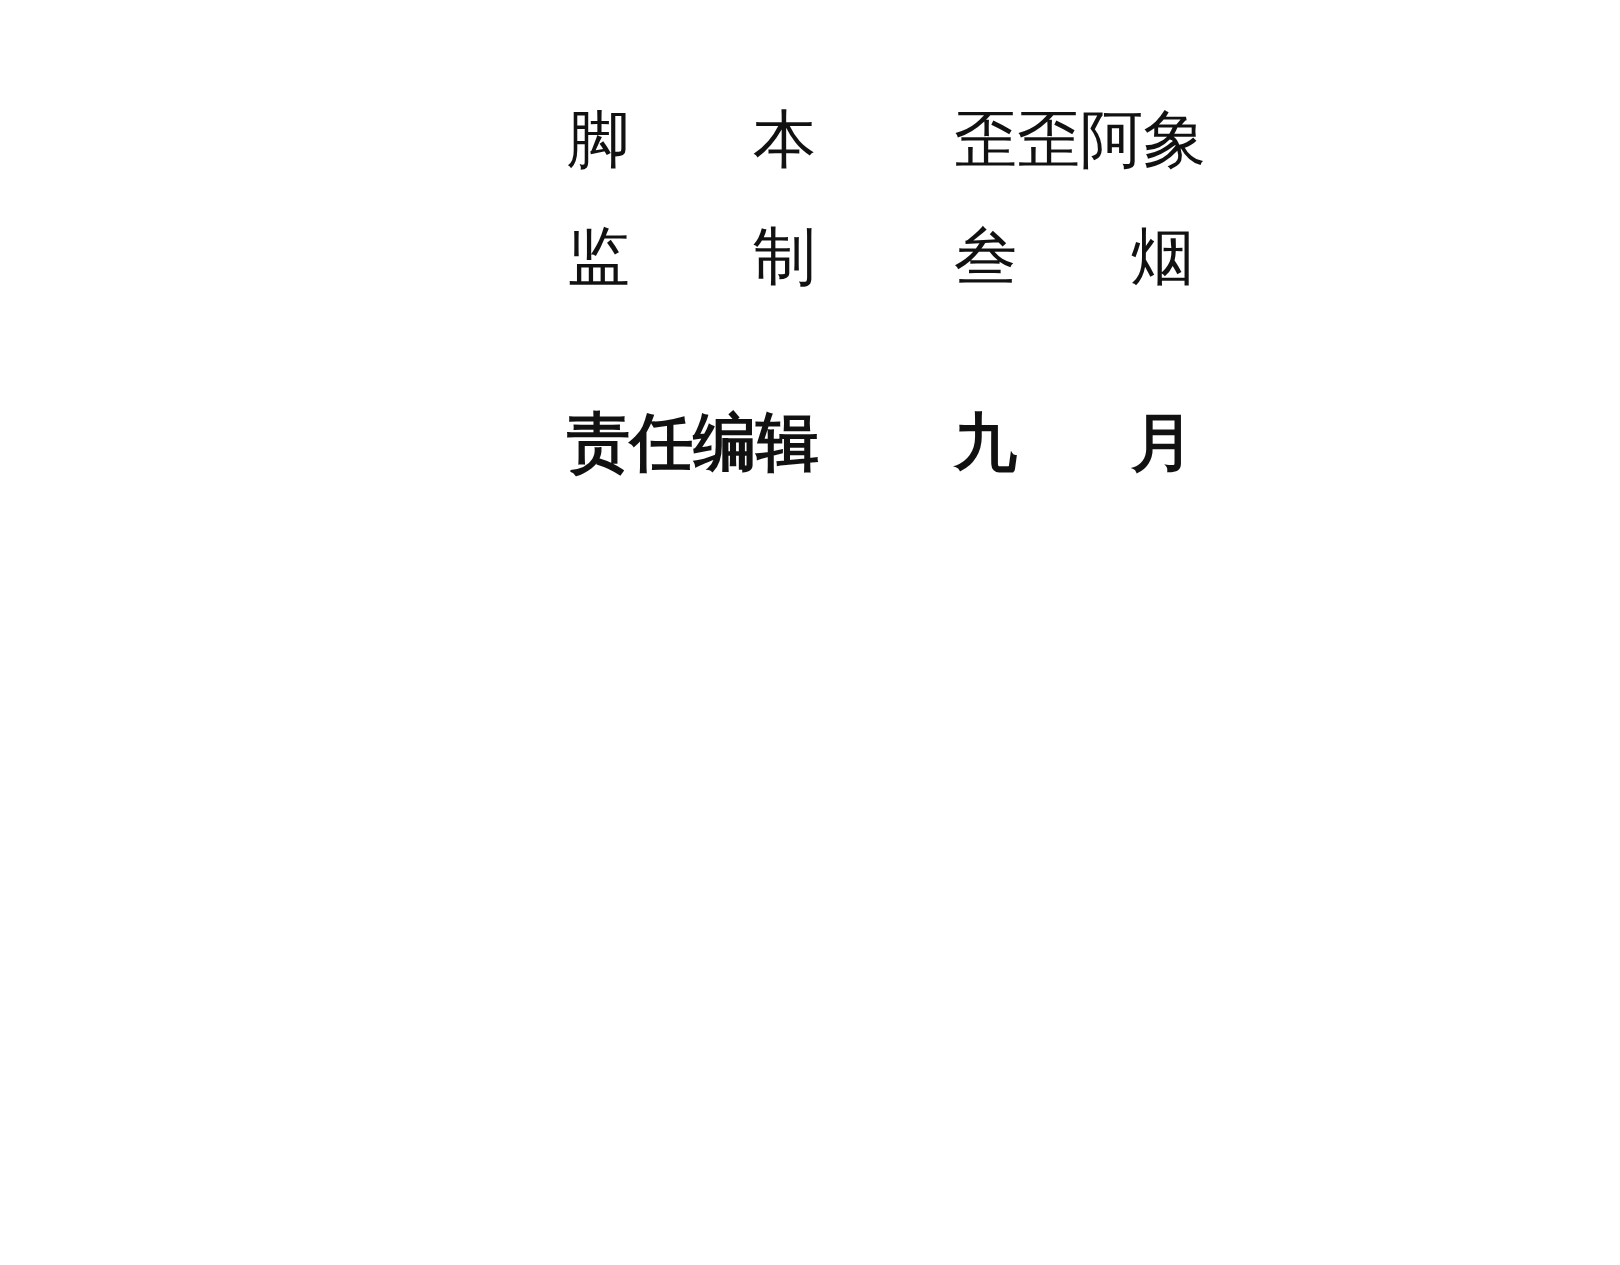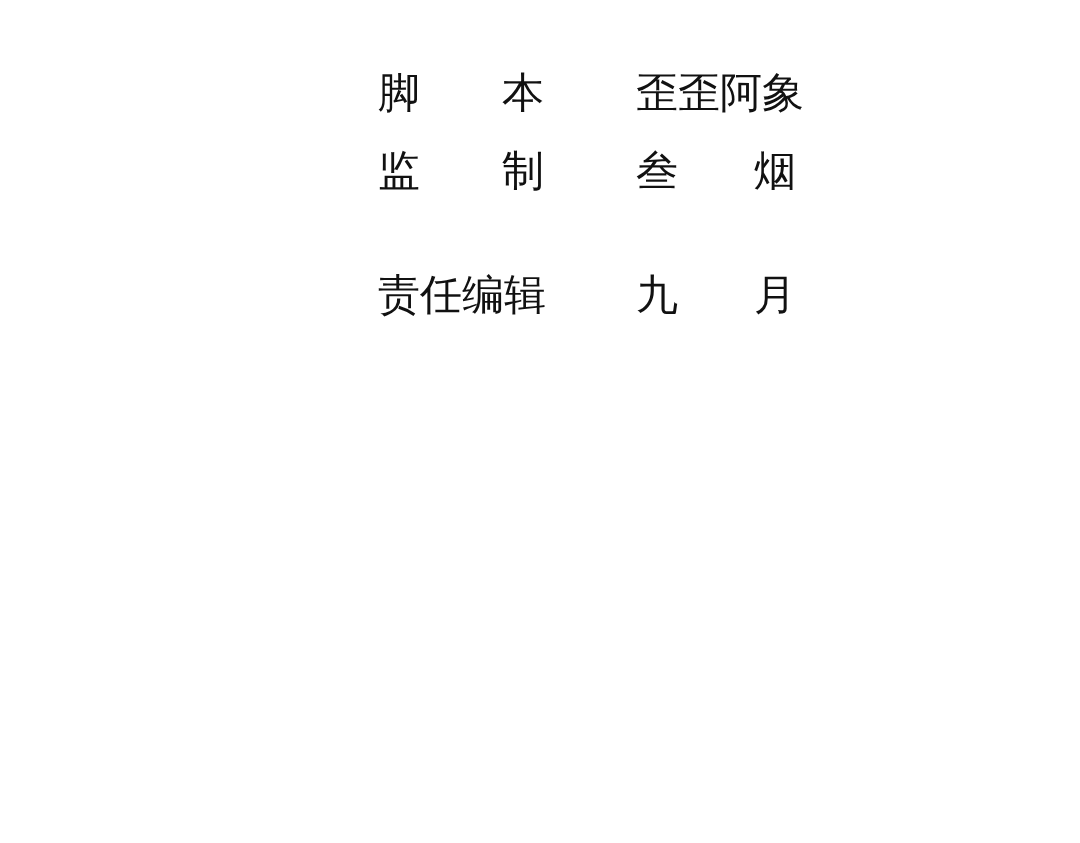"责任编辑" .credit-row.editor-row { font-weight: none -> bold }
